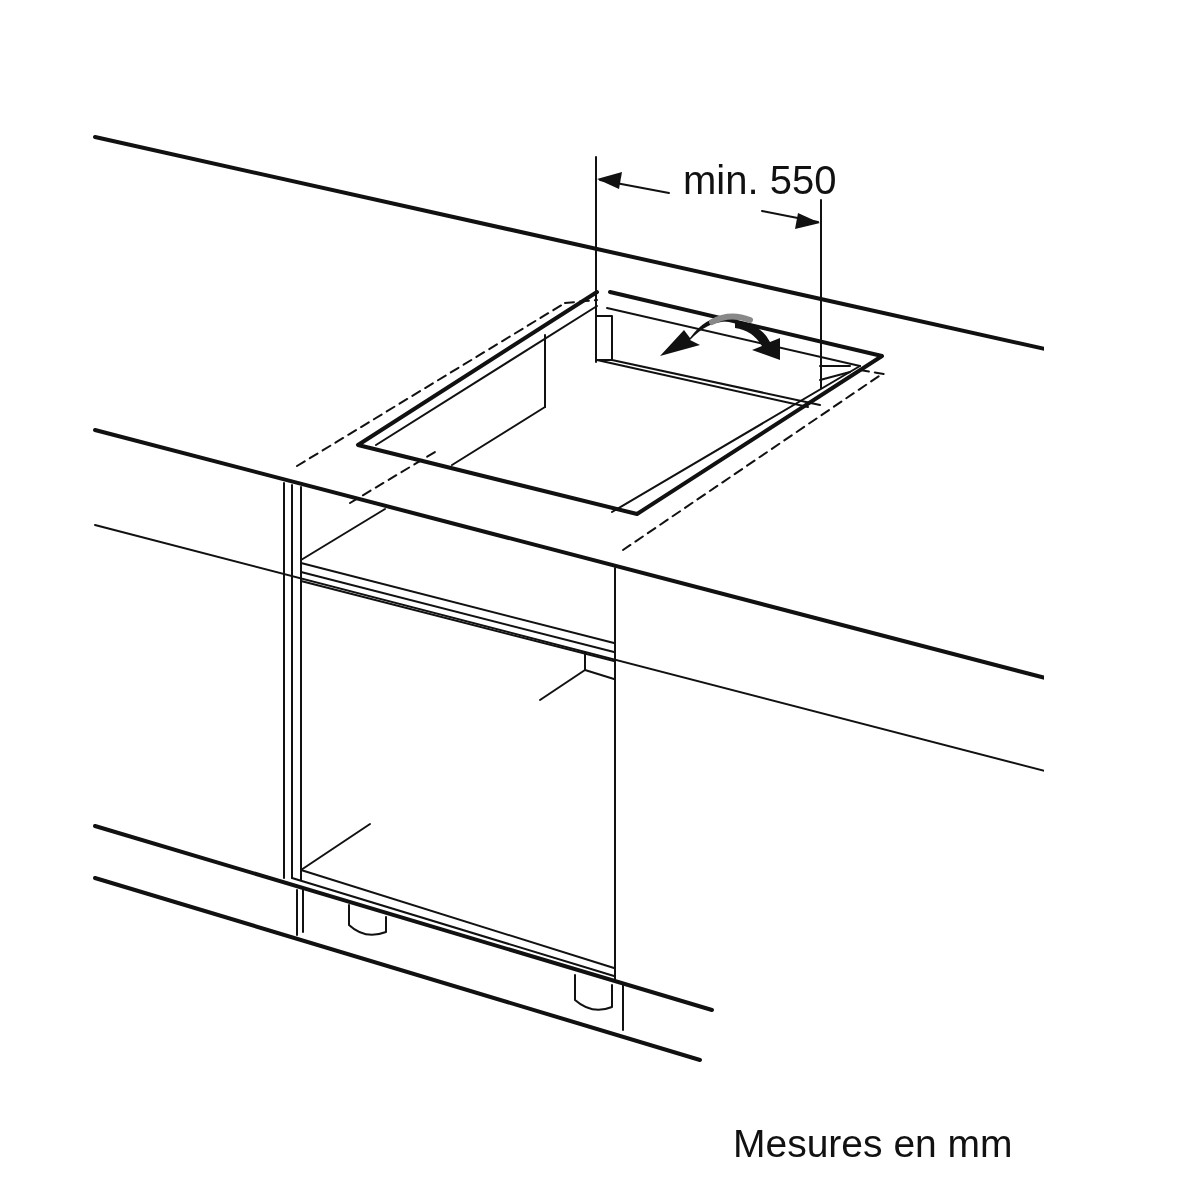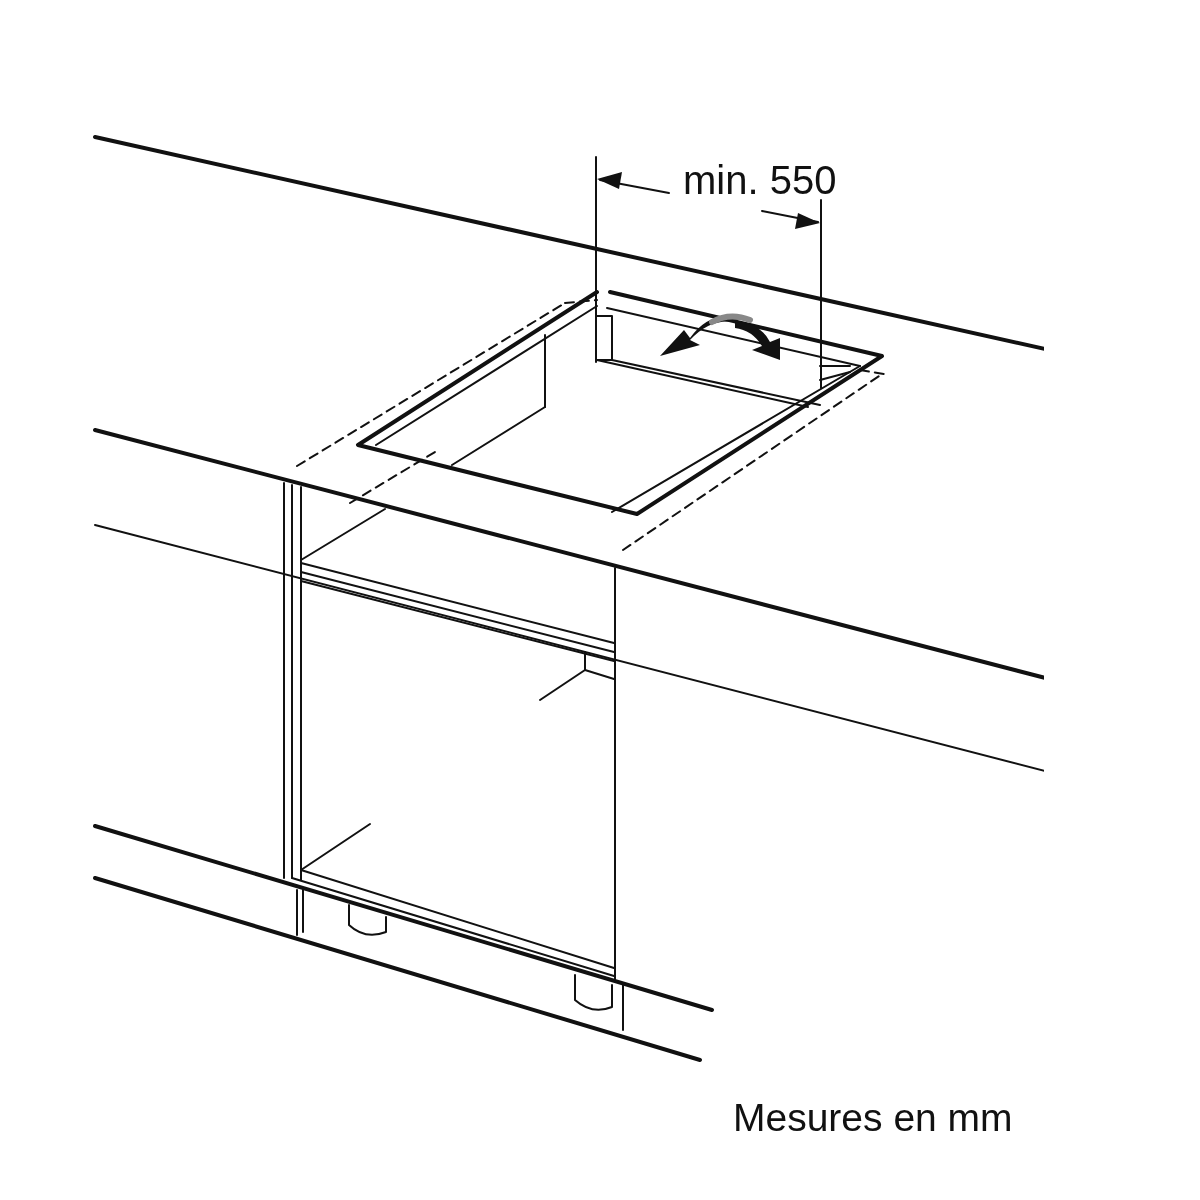"Mesures en mm" .units-label { top: 1098px -> 1124px }
